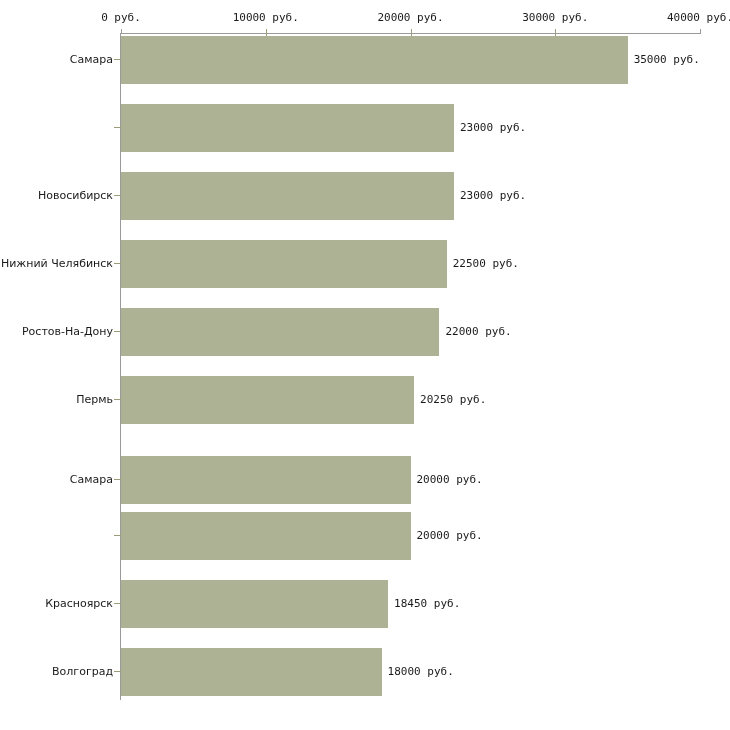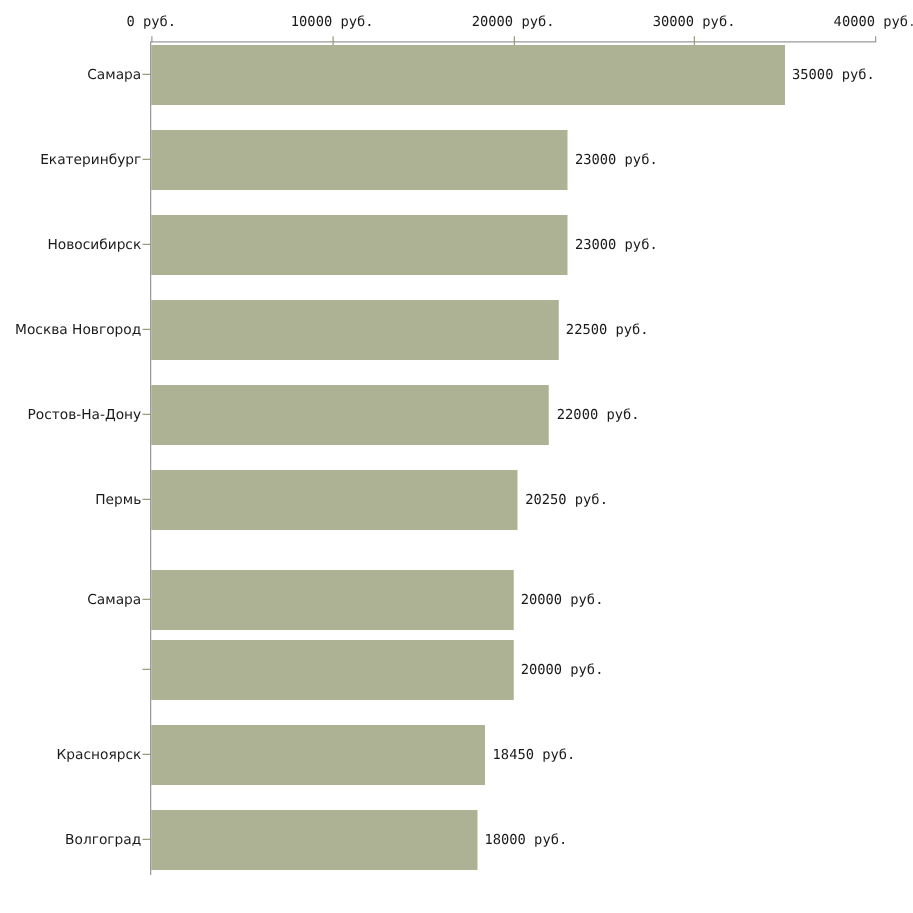"Екатеринбург" div.cat-label { html: <div>Екатеринбург</div> -> none }
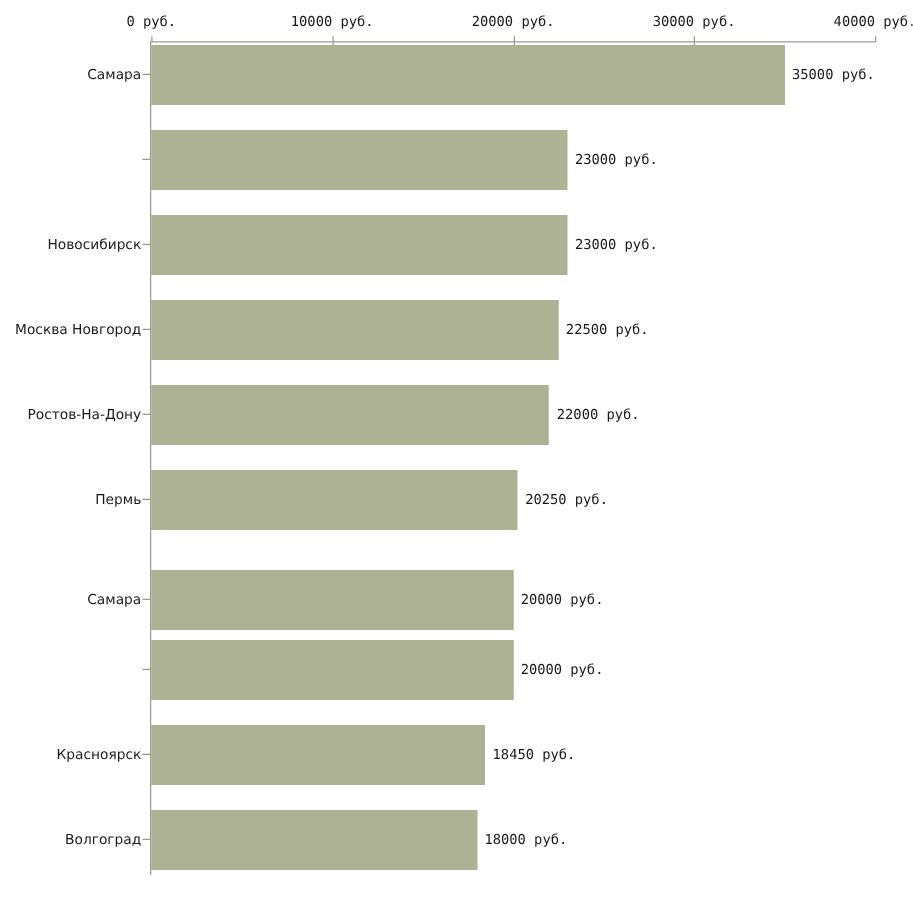"Москва Новгород" div.cat-label { text: Москва Новгород -> Нижний Челябинск }
